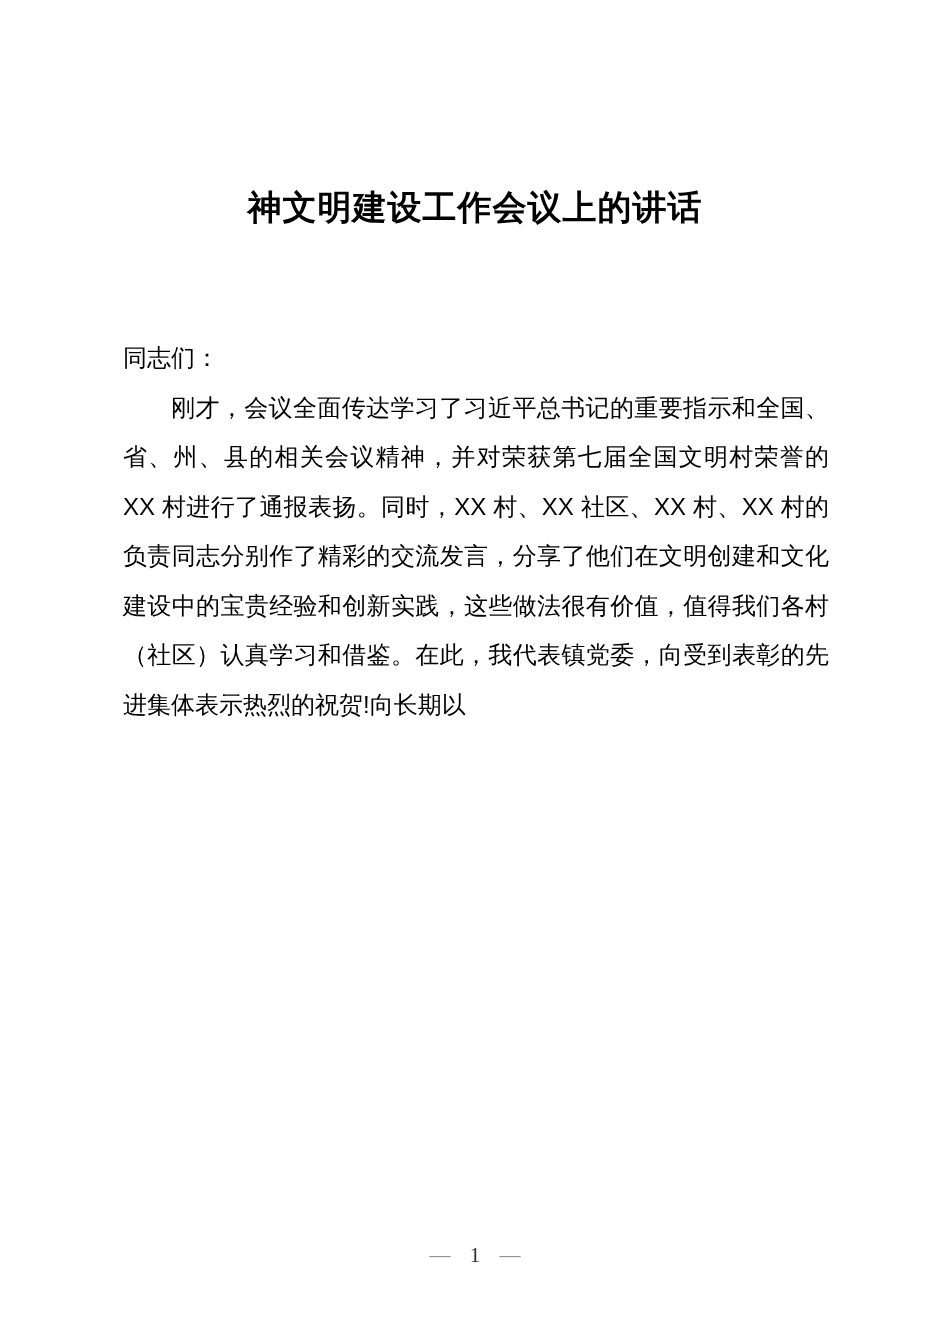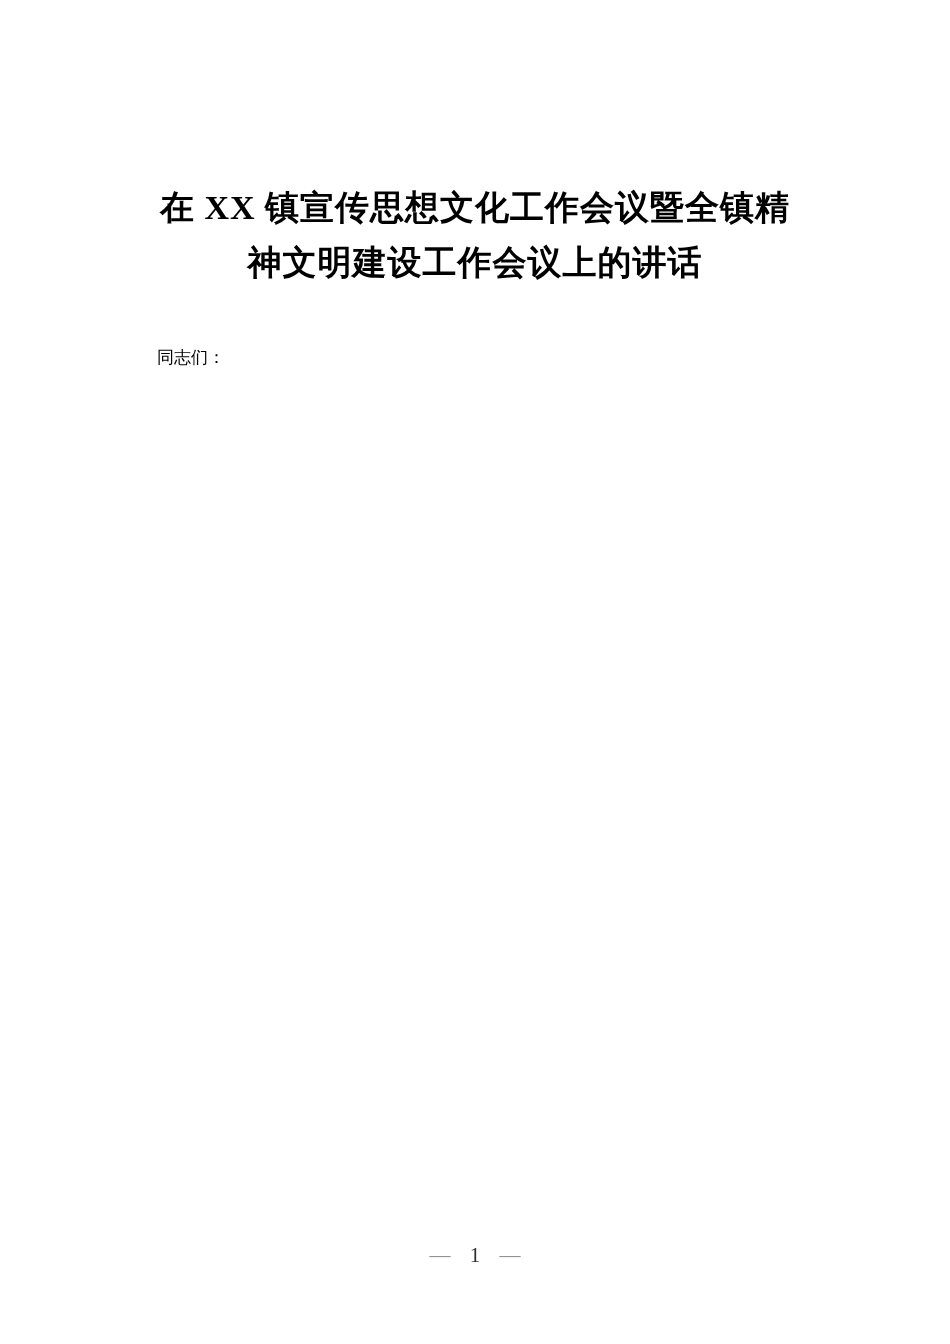"在 XX 镇宣传思想文化工作会议暨全镇精" span.title-line { html: <span>在 XX 镇宣传思想文化工作会议暨全镇精</span> -> none }
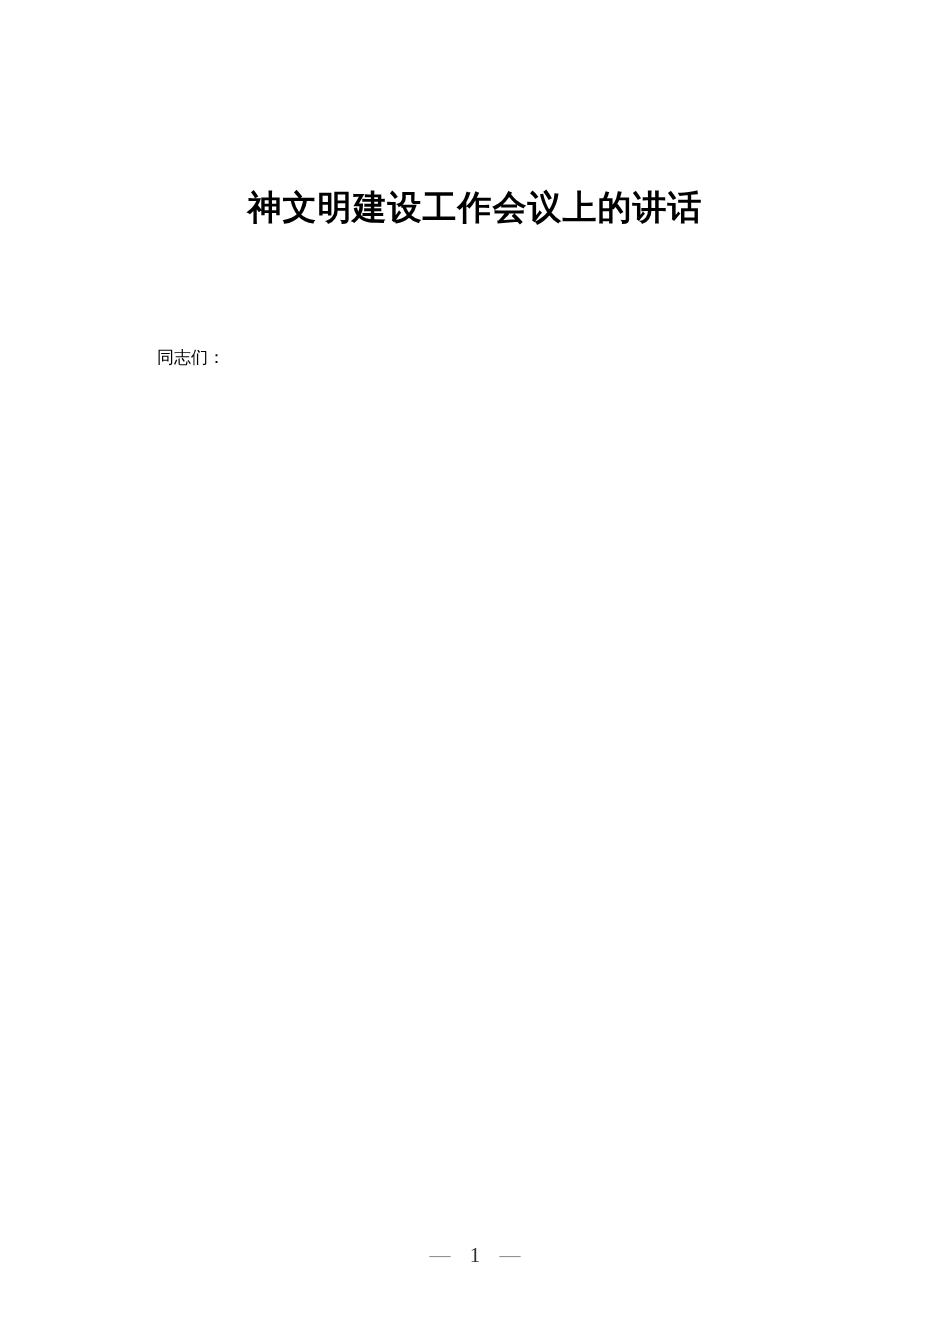"同志们：" .doc-body { font-size: 17px -> 24px; margin-left: 34px -> none }
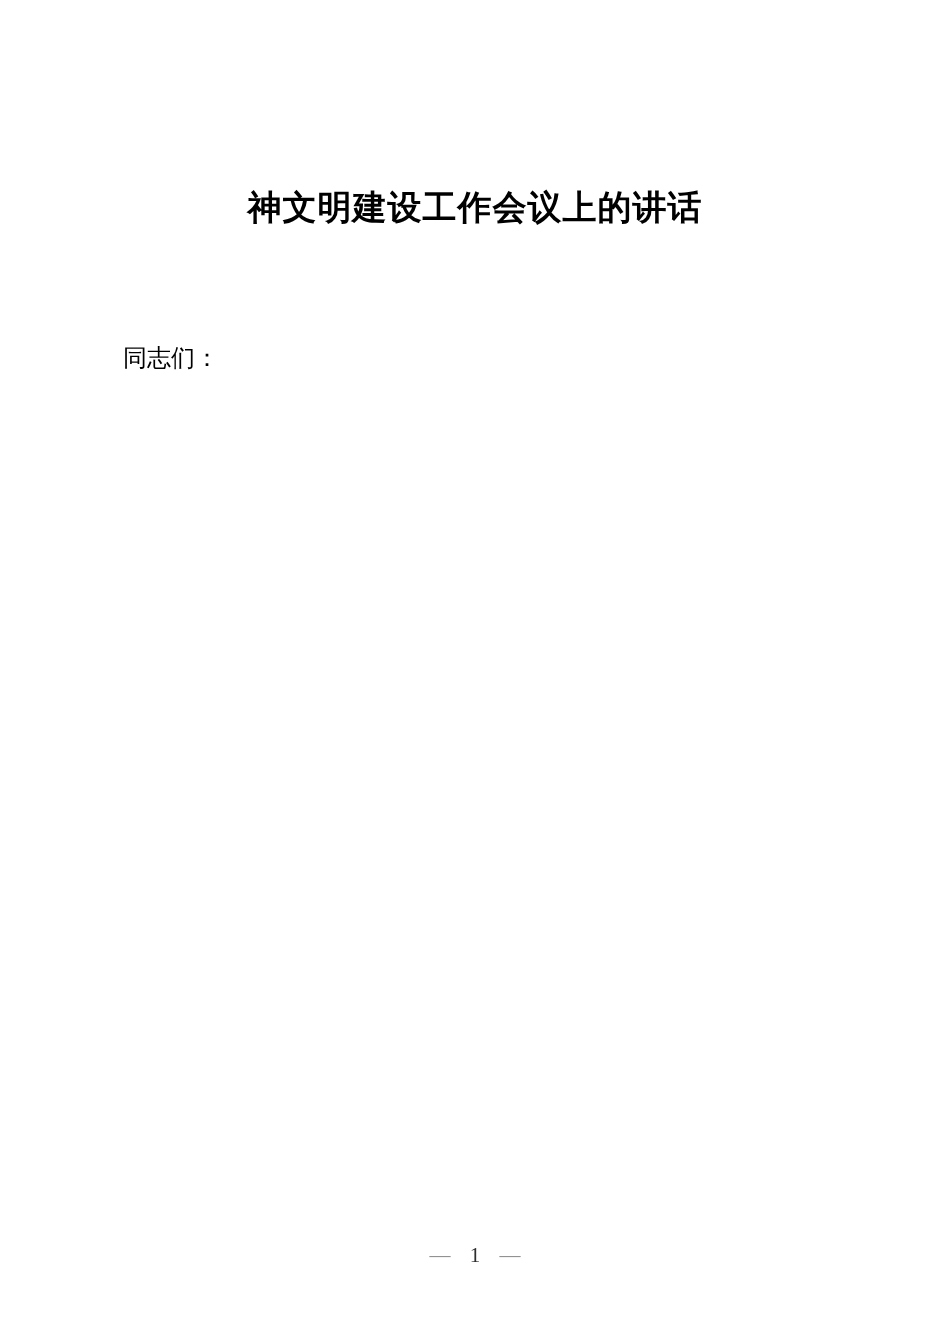"刚才，会议全面传达学习了习近平总书记的重要指示和全国、省、州、县的相关会议精神，" p.para { html: none -> <p>刚才，会议全面传达学习了习近平总书记的重要指示和全国、省、州、县的相关会议精神，并对荣获第七届全国文明村荣誉的 XX 村进行了通报表扬。同时，XX 村、XX 社区、XX 村、XX 村的负责同志分别作了精彩的交流发言，分享了他们在文明创建和文化建设中的宝贵经验和创新实践，这些做法很有价值，值得我们各村（社区）认真学习和借鉴。在此，我代表镇党委，向受到表彰的先进集体表示热烈的祝贺!向长期以</p> }
